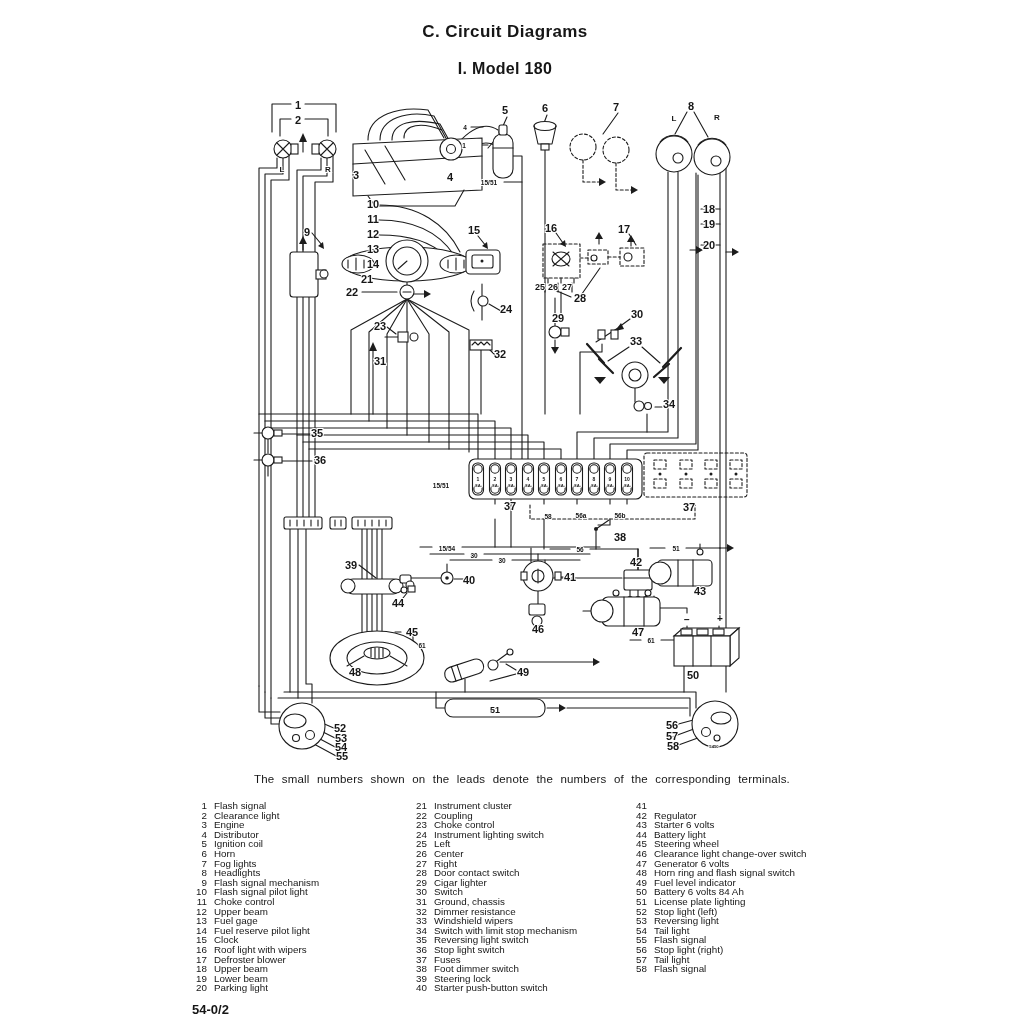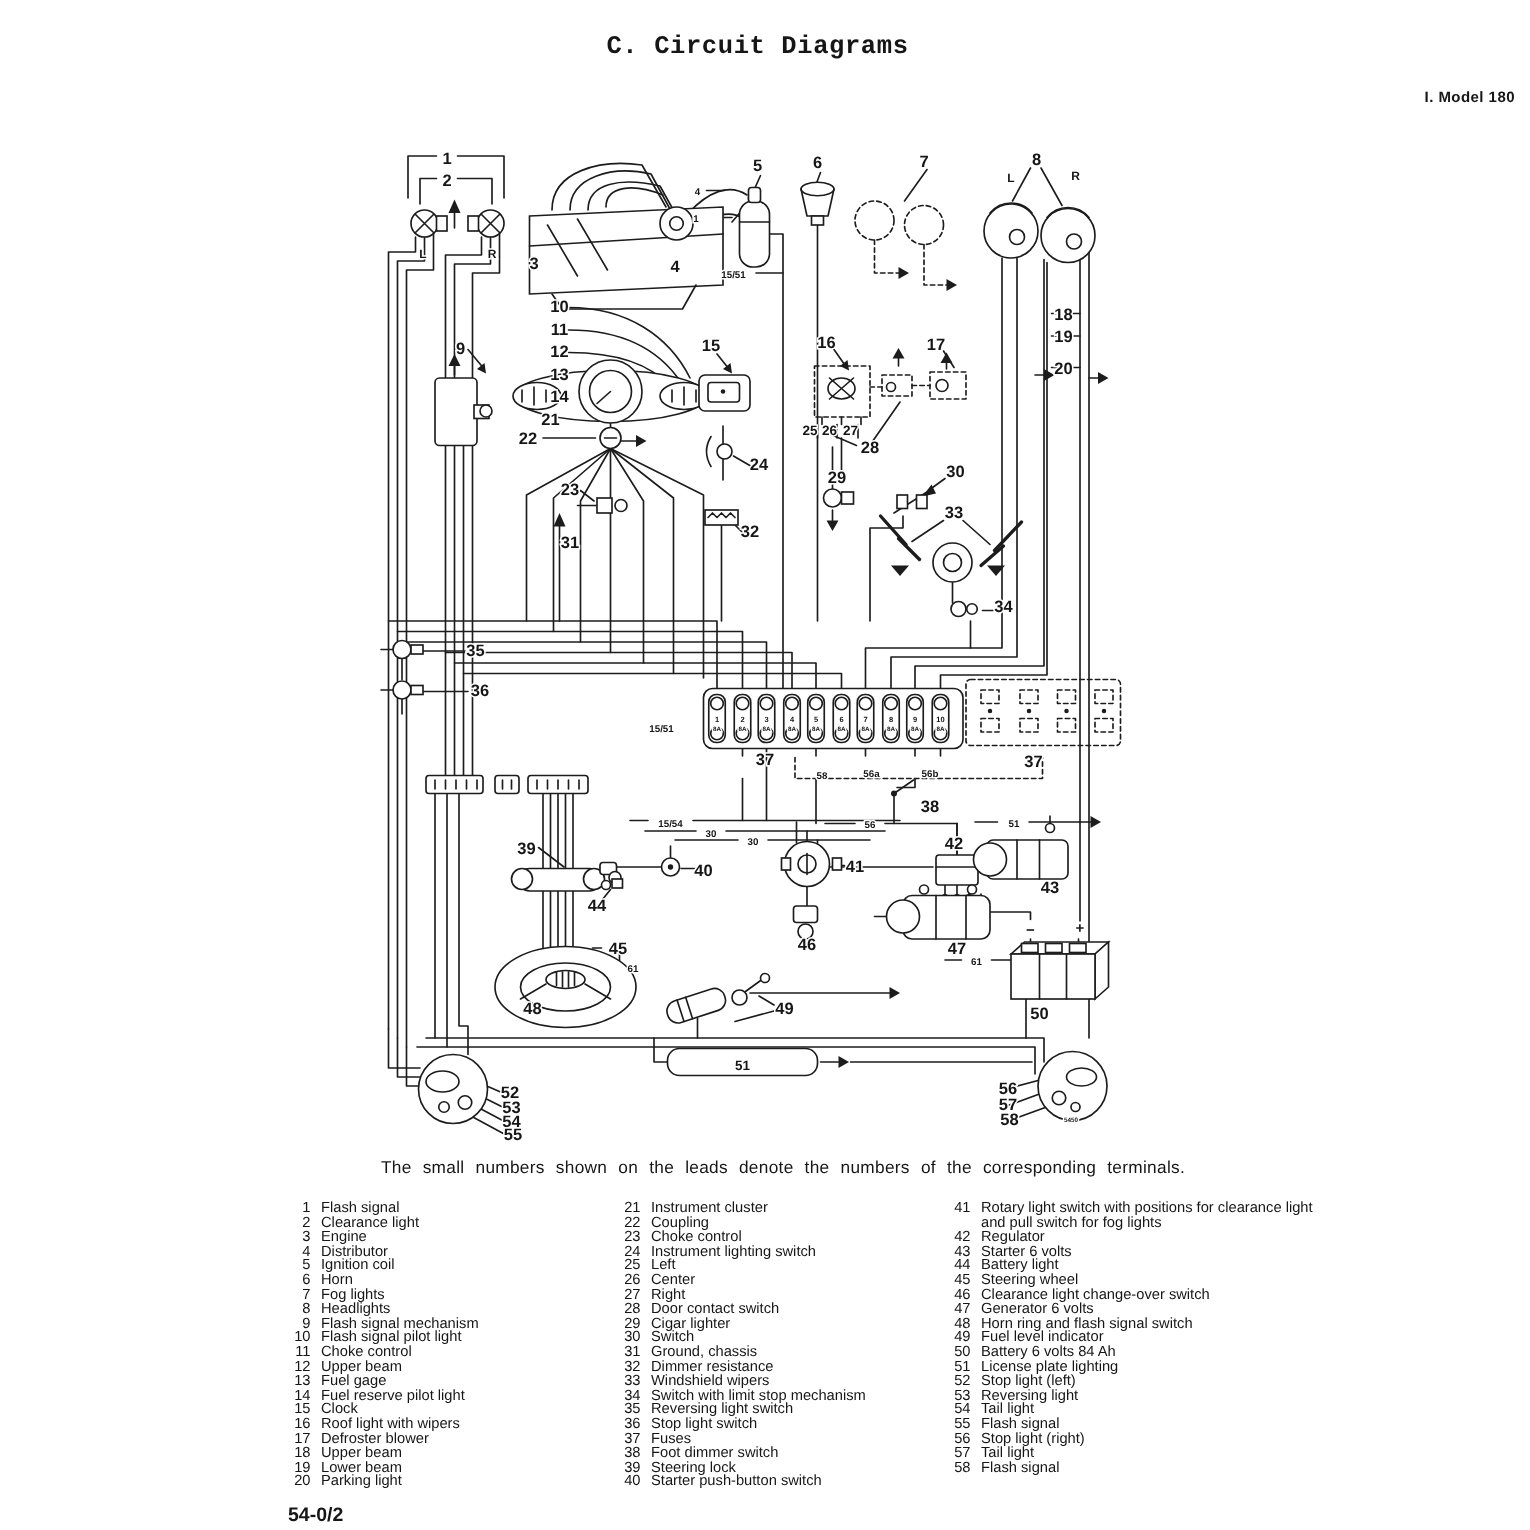"C. Circuit Diagrams" .title { font-family: Liberation Mono, monospace -> none }
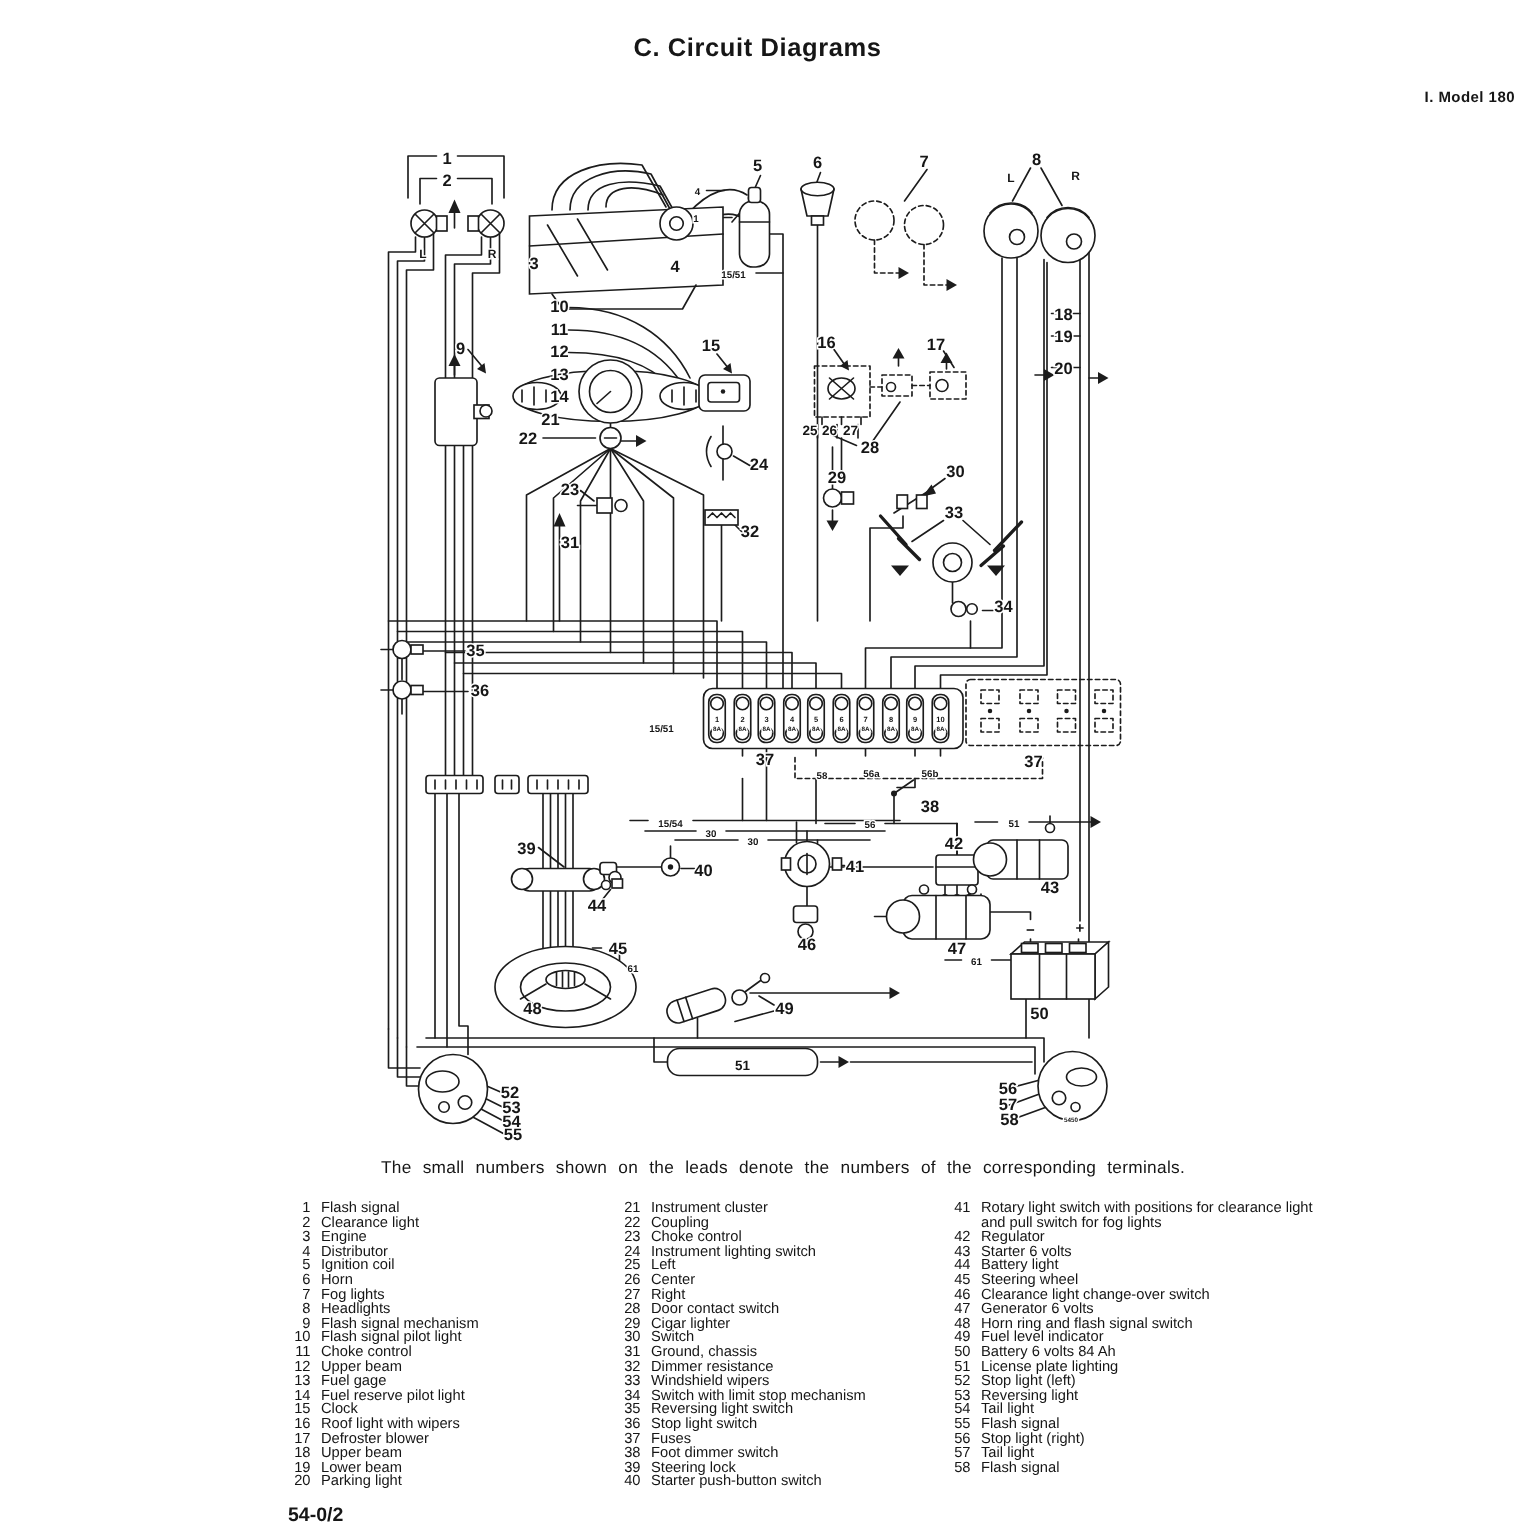"I. Model 180" .subtitle { font-size: 10px -> 16px; text-align: right -> center }
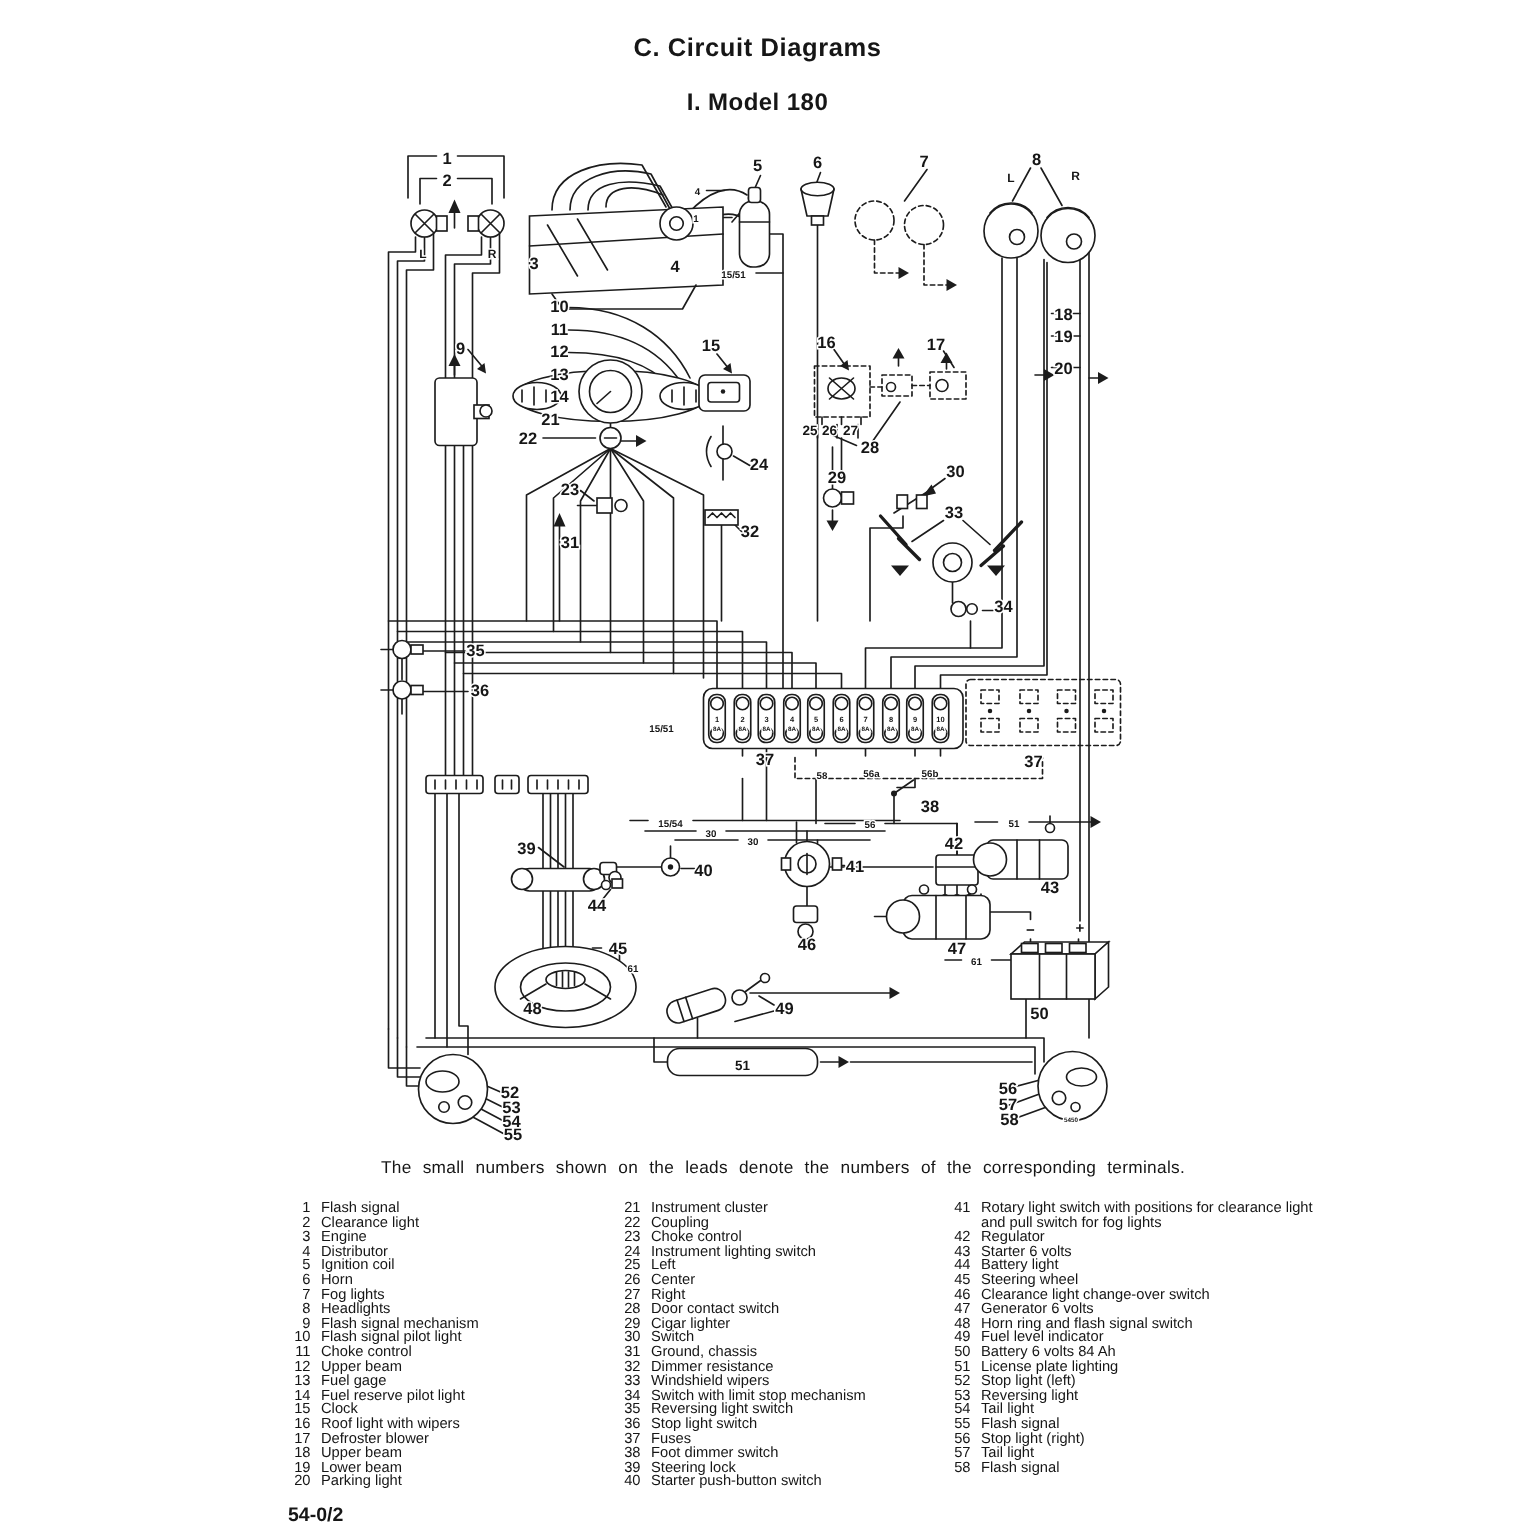"Rotary light switch with positions" span.lbl { html: <span>Rotary light switch with positions for clearance light and pull switch for fog lights</span> -> none }
